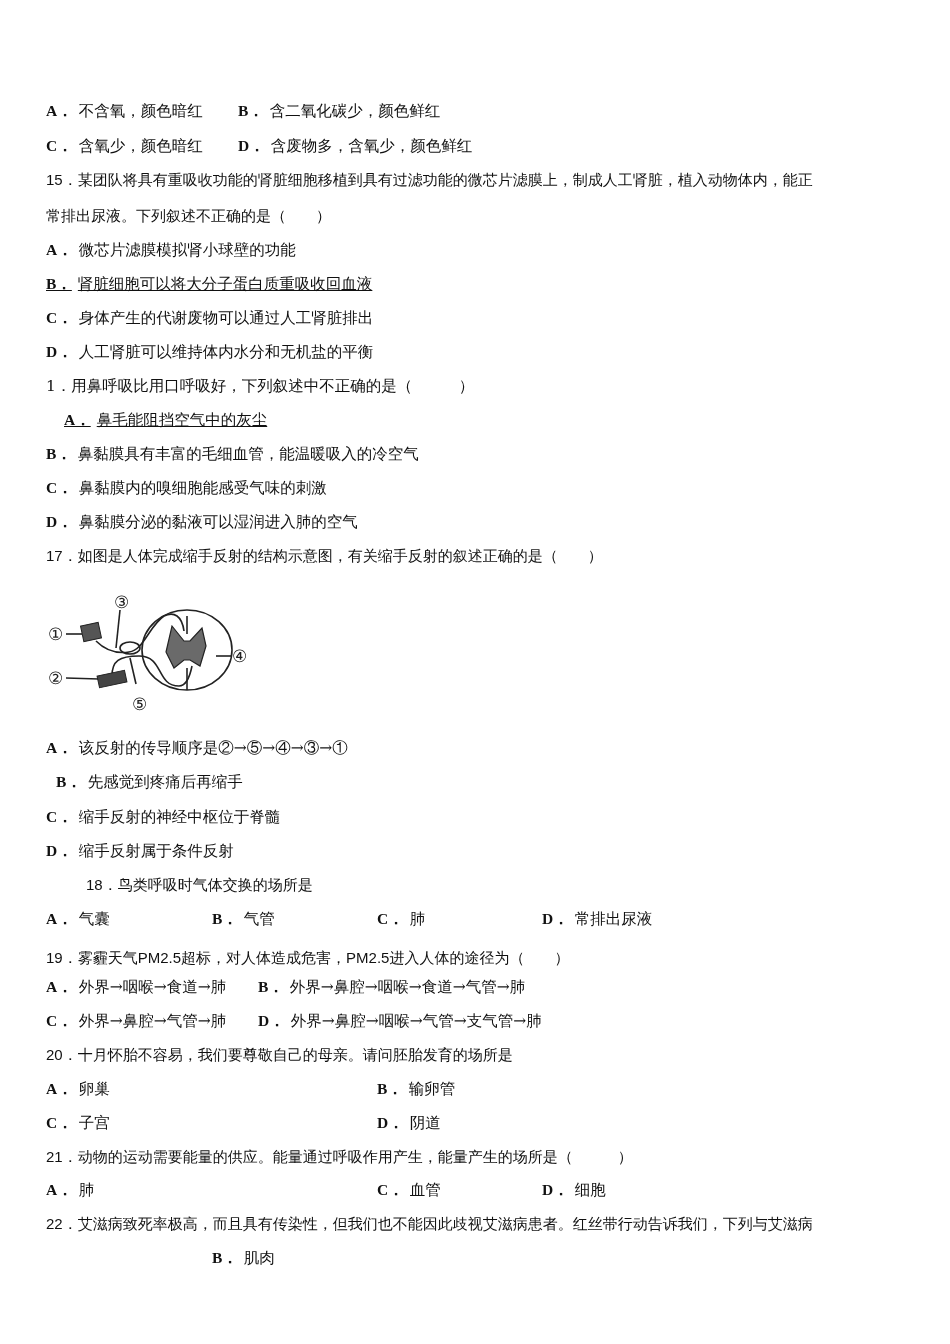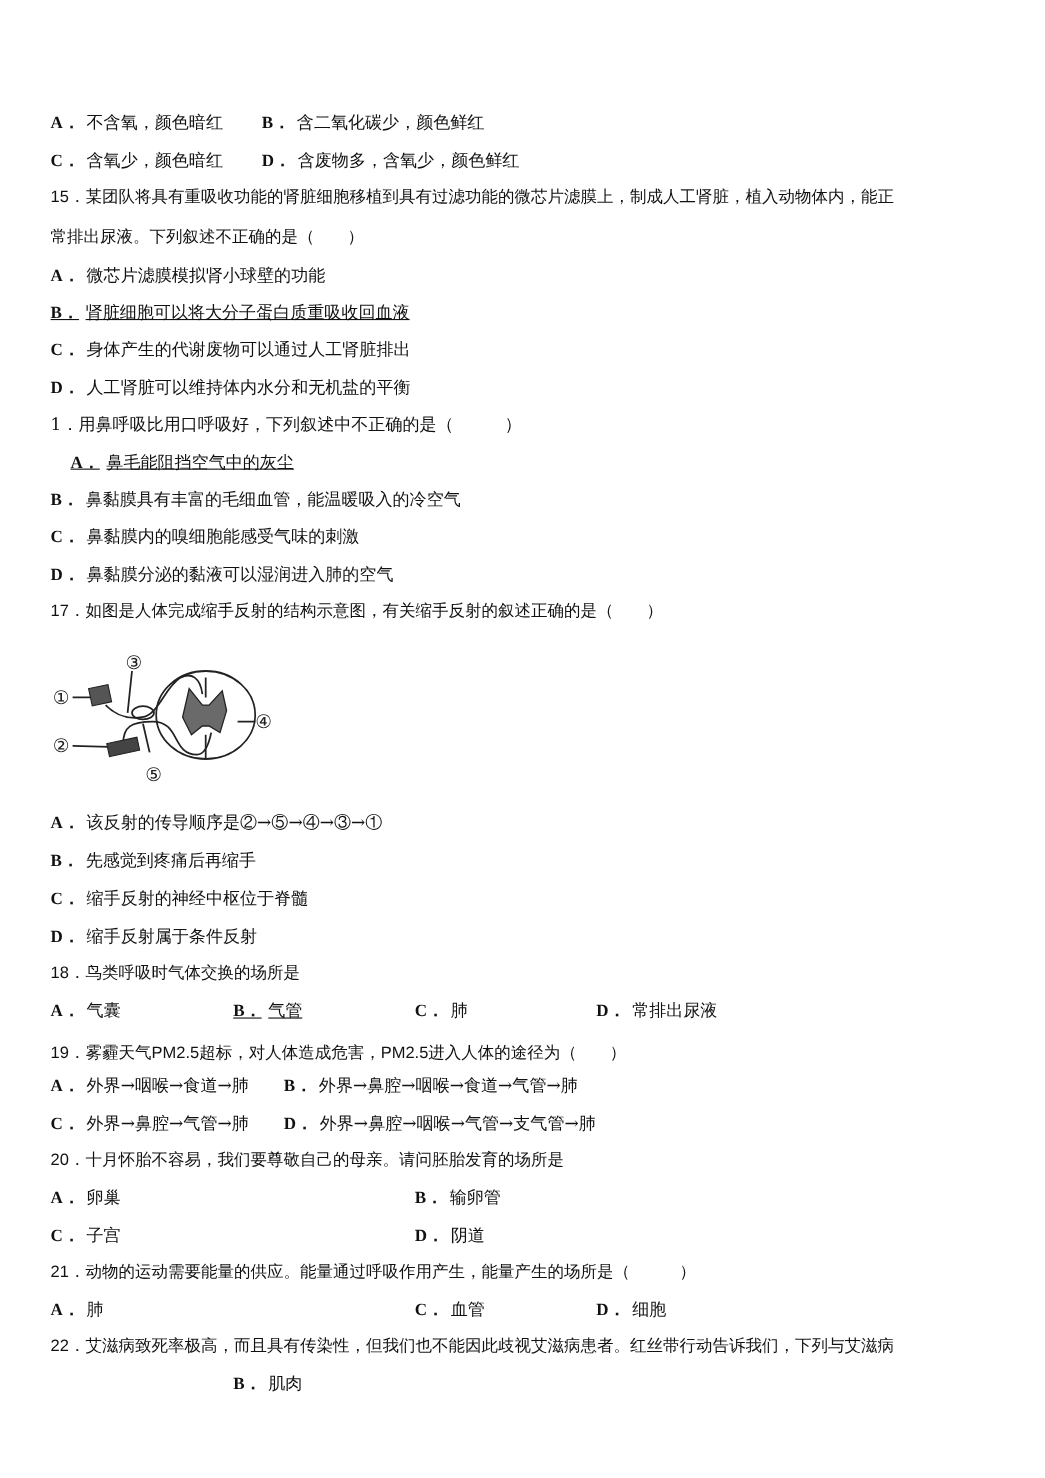"B． 先感觉到疼痛后再缩手" div.opt { left: 46px -> 56px }
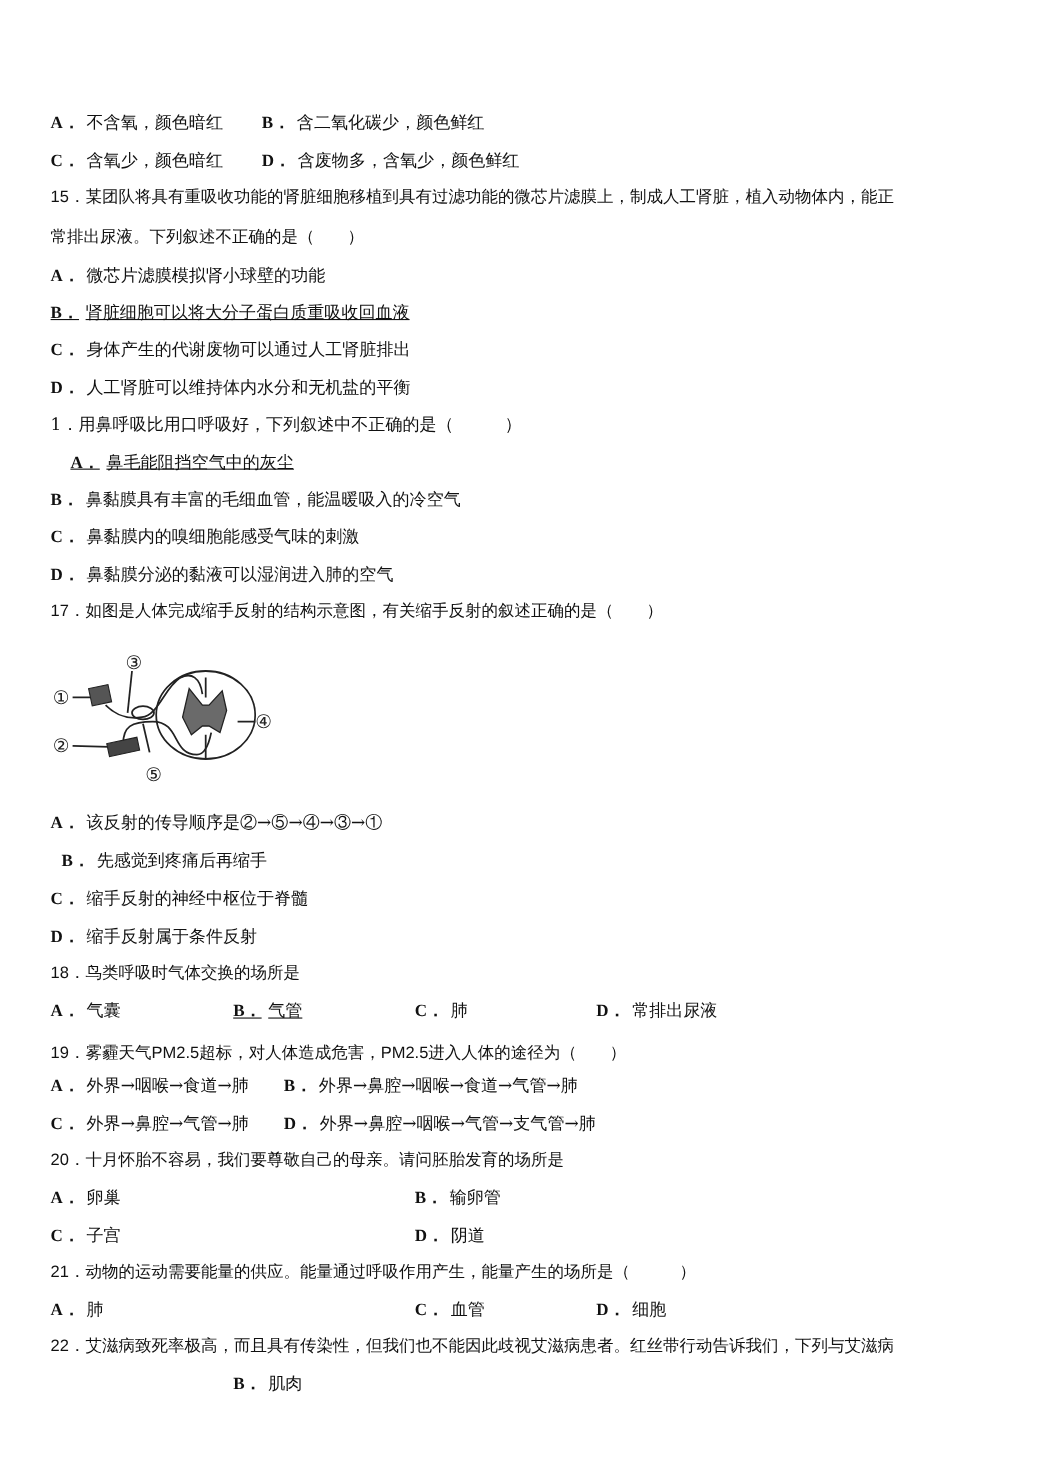"18．鸟类呼吸时气体交换的场所是" div.line { margin-left: none -> 40px }
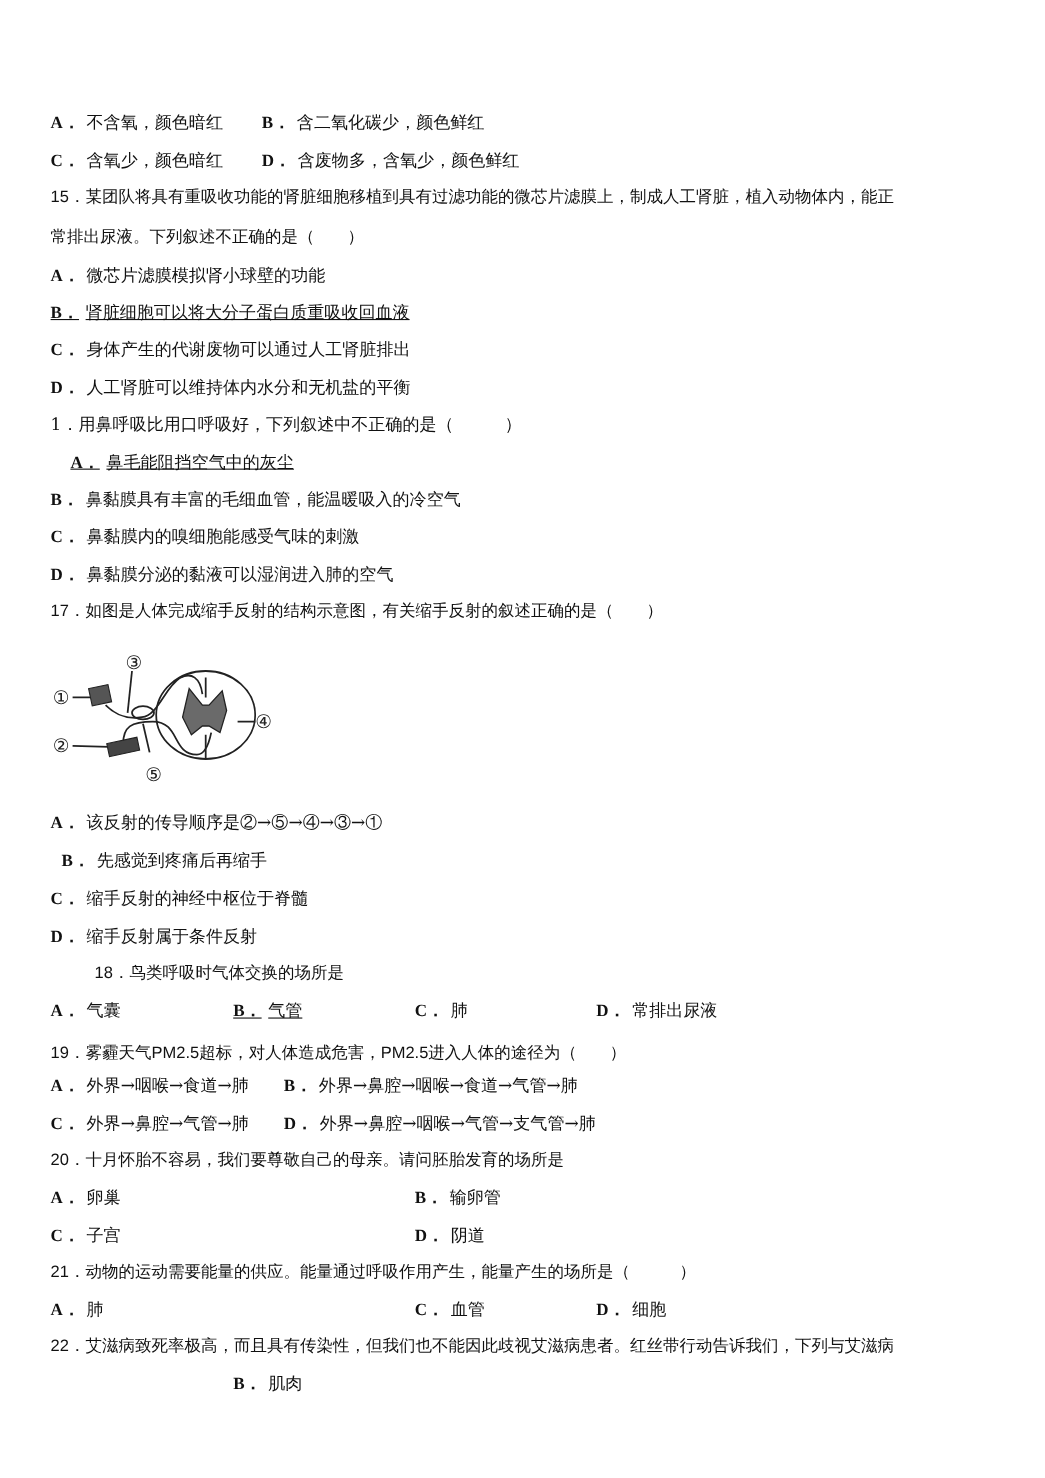"B． 气管" div.opt { text-decoration: underline -> none }
